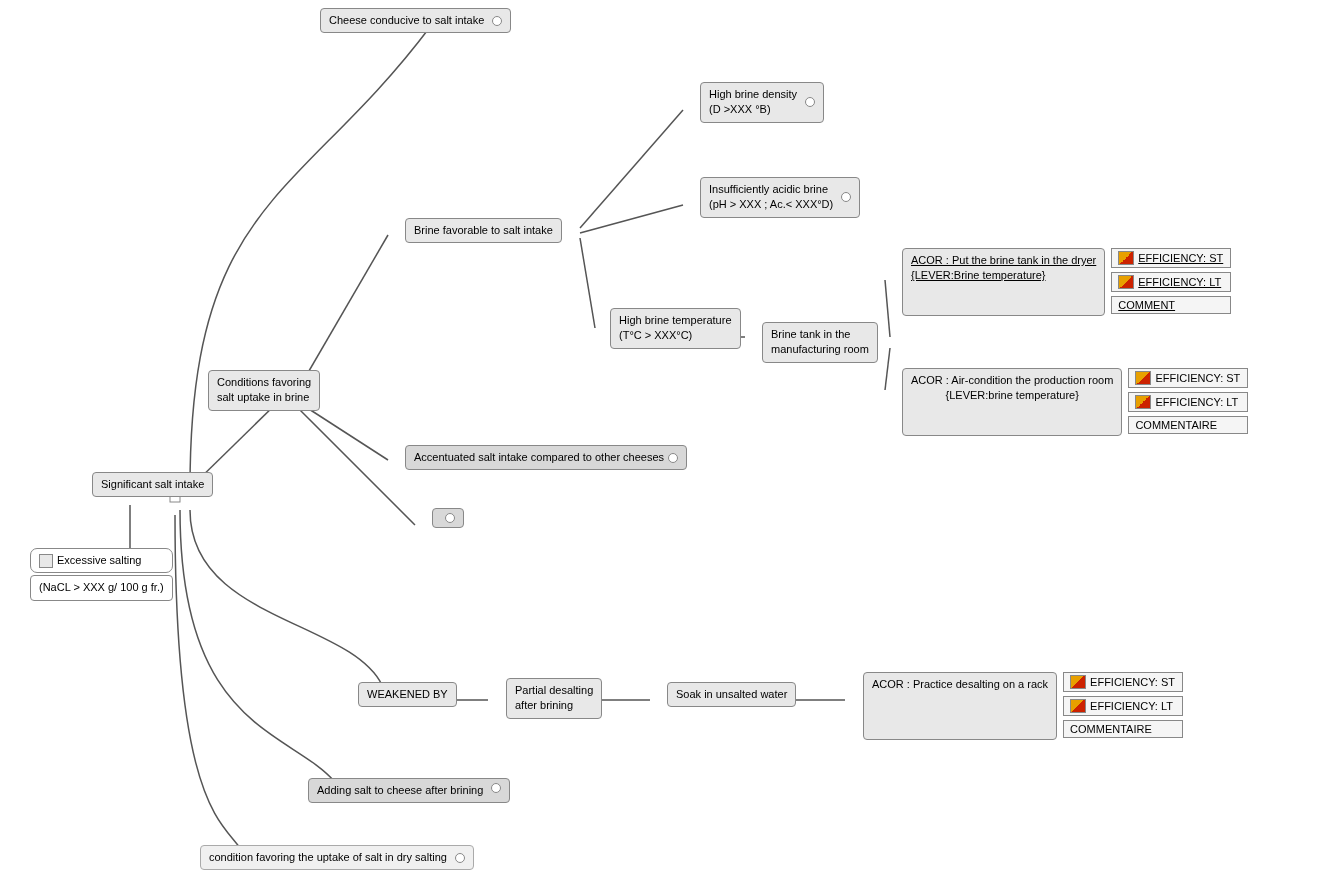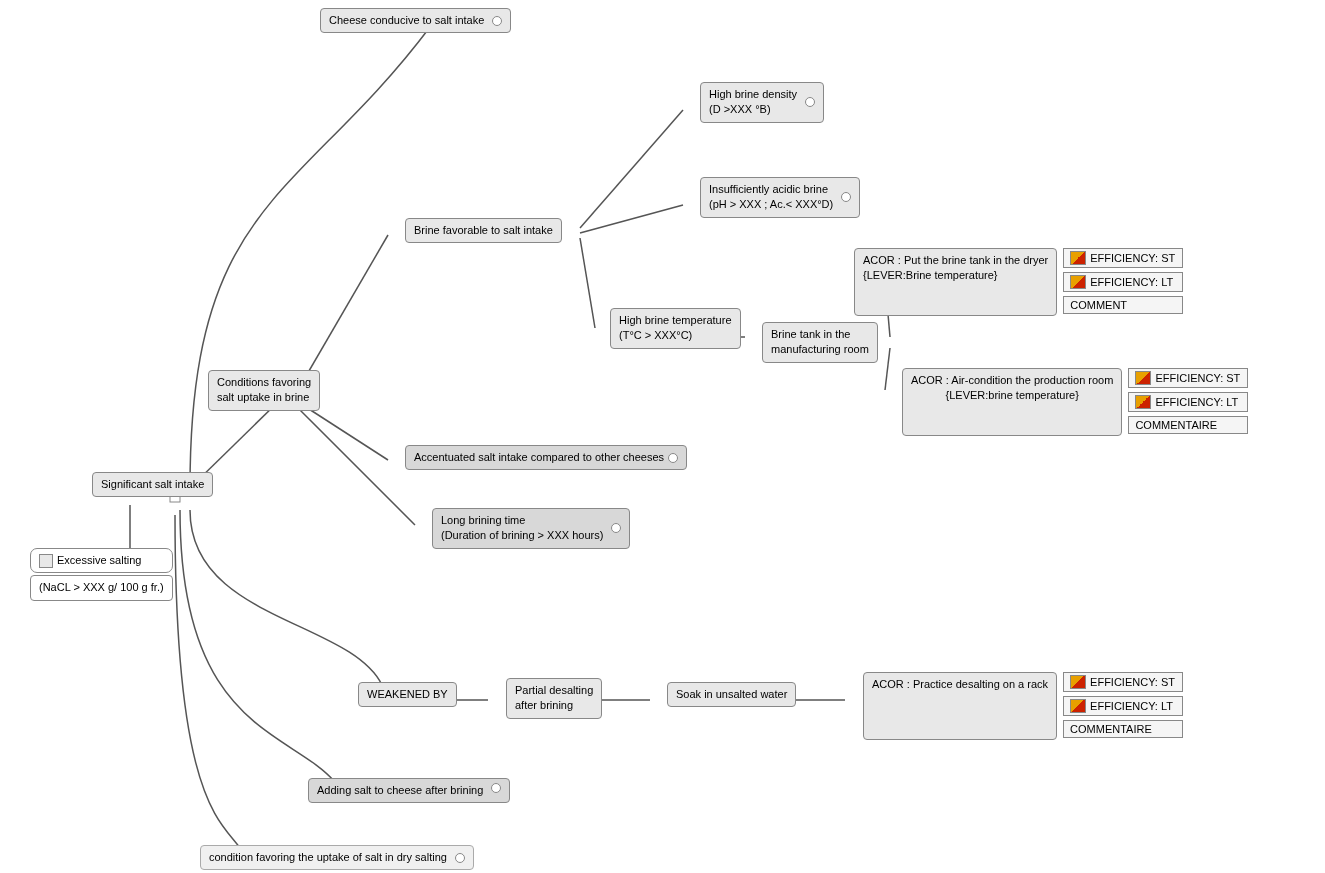"ACOR : Put the brine" div.node { left: 834px -> 882px; text-decoration: none -> underline }
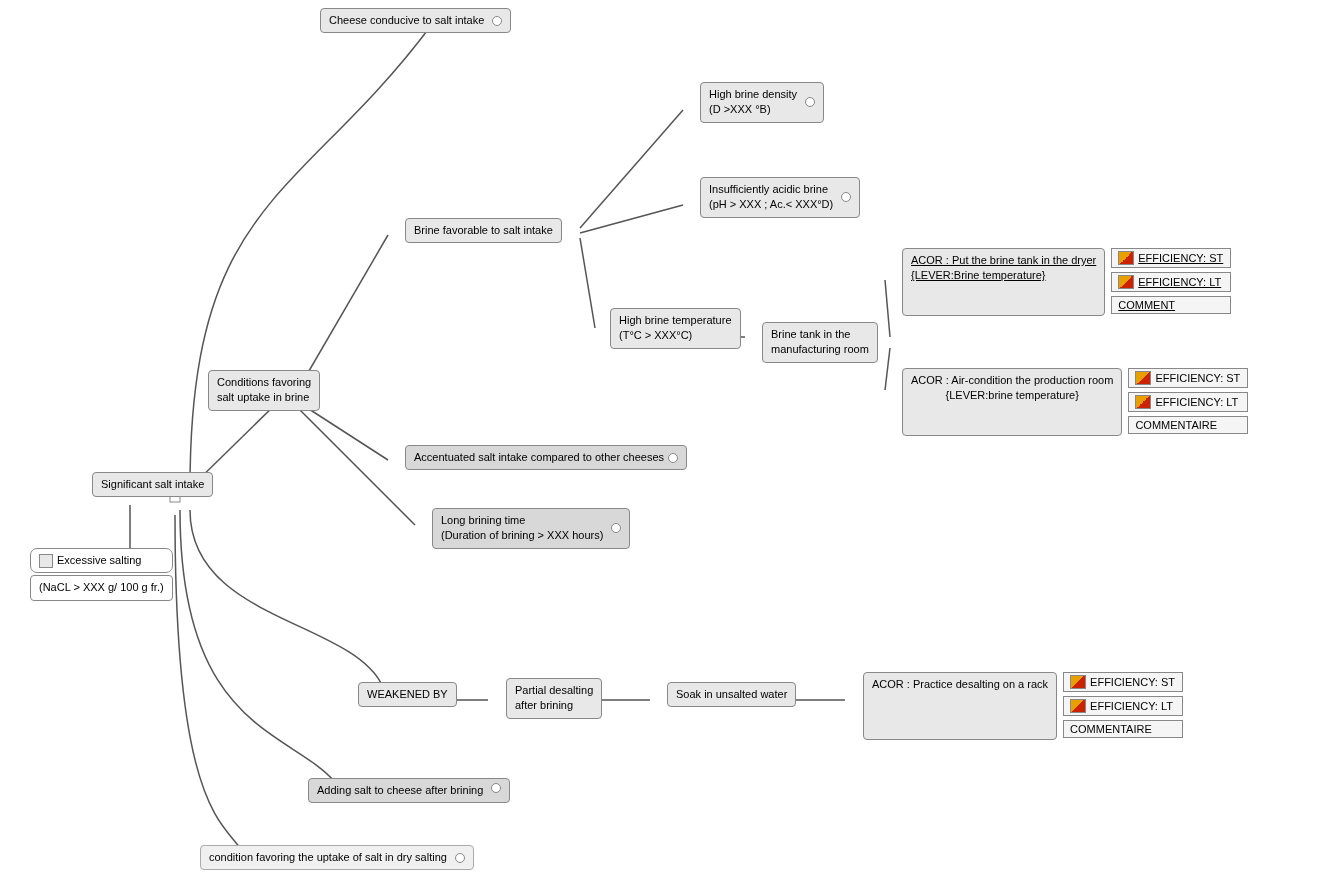"Long brining time" div { html: <div> <div>Long brining time</div> <div>(Duration of brining &gt; XXX hours)</div> </div> -> none }
